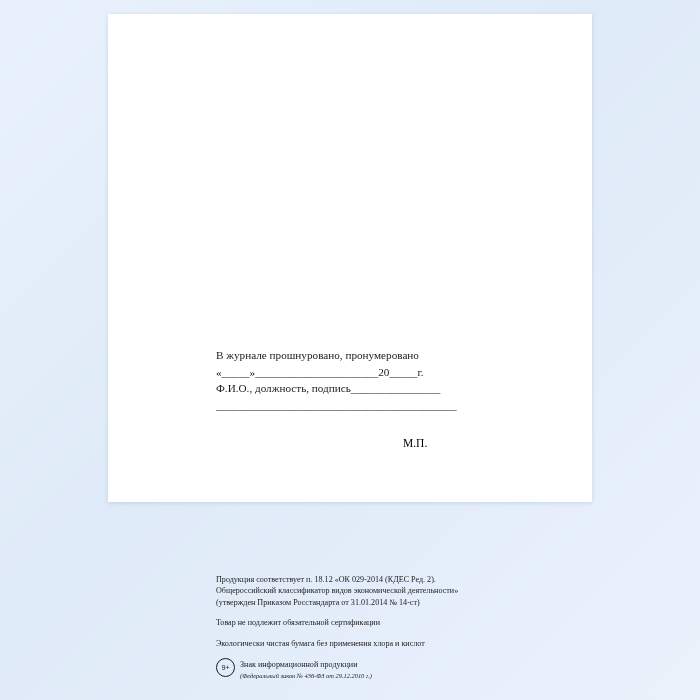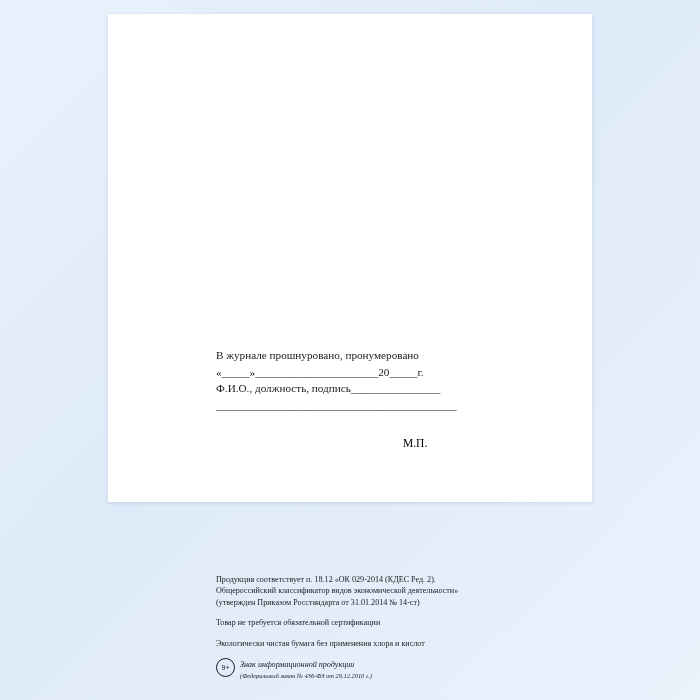"Товар не требуется обязательной" div.para { text: требуется -> подлежит }
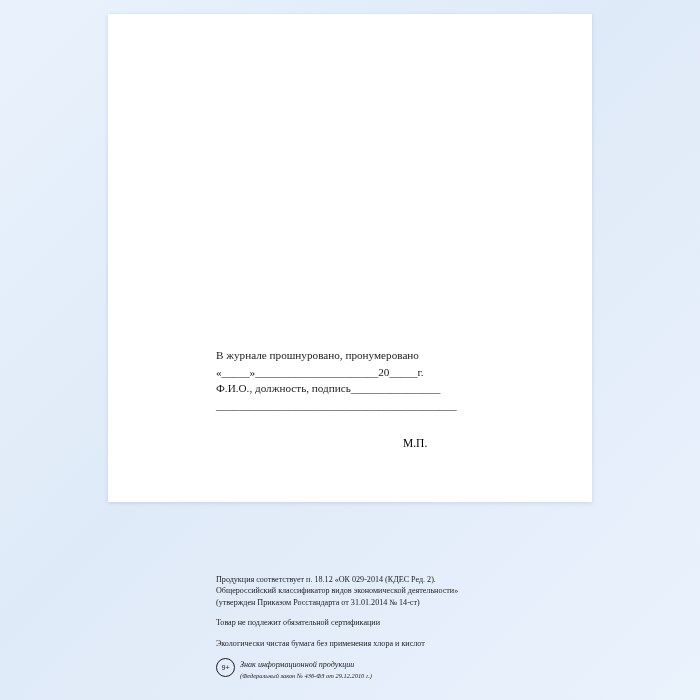"Знак информационной продукции" #mark-text .t1 { font-style: italic -> none }
